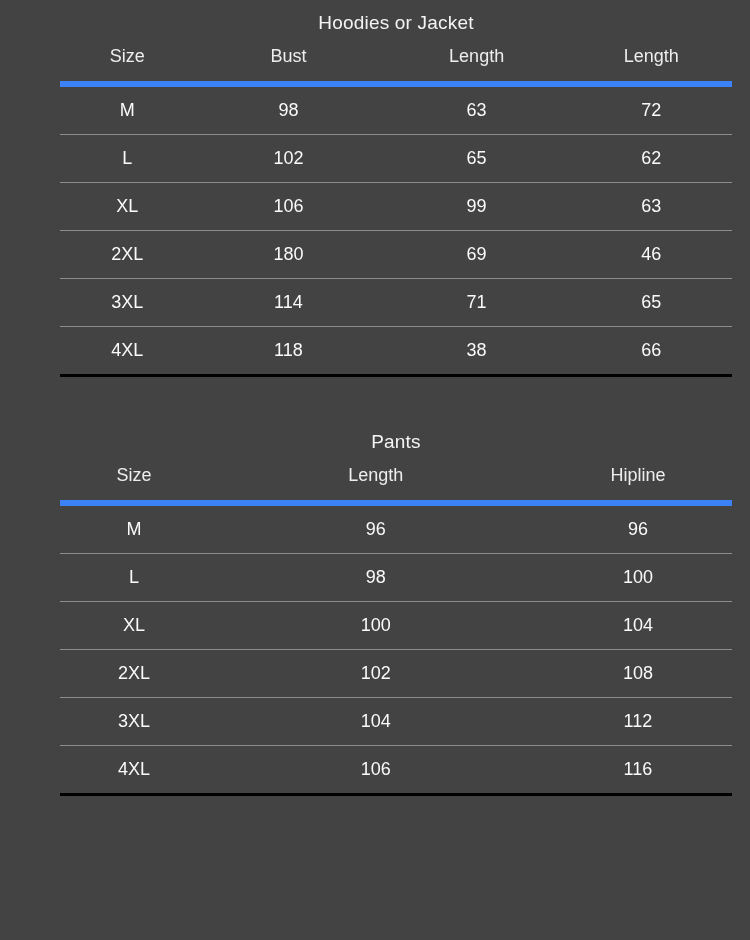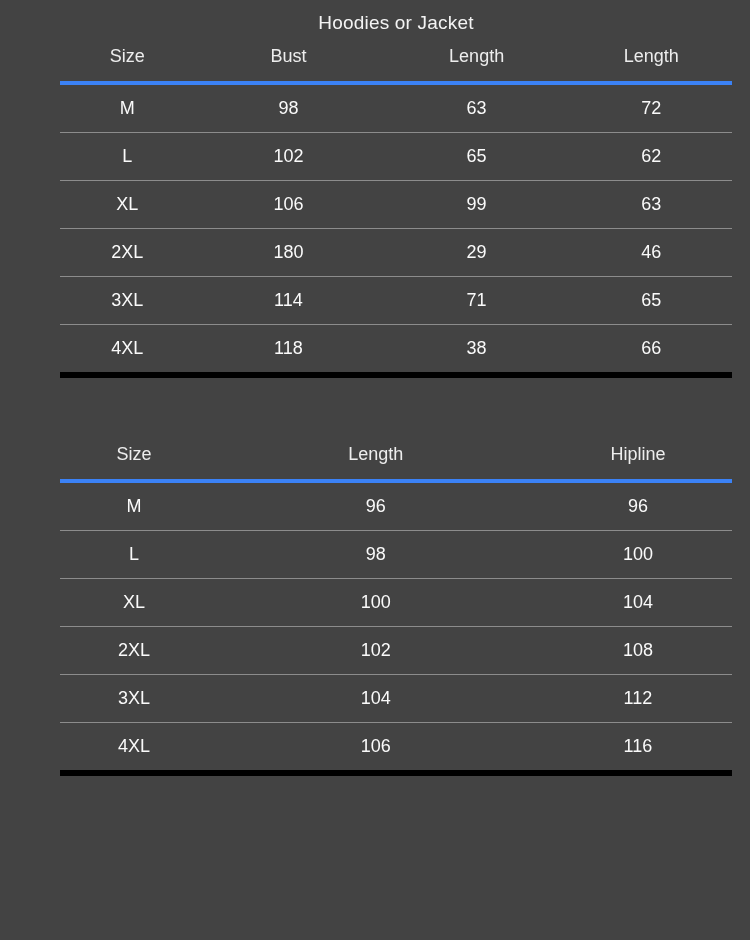"Size" th { border-bottom: 4px solid #3b82f6 -> 6px solid #3b82f6 }
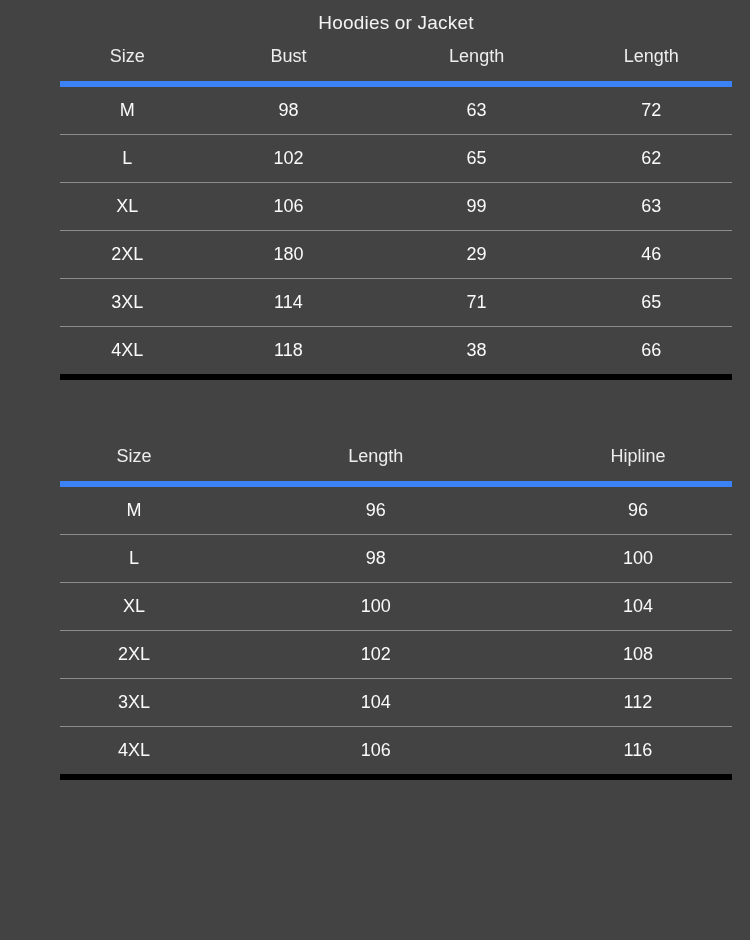"29" td { text: 29 -> 69 }
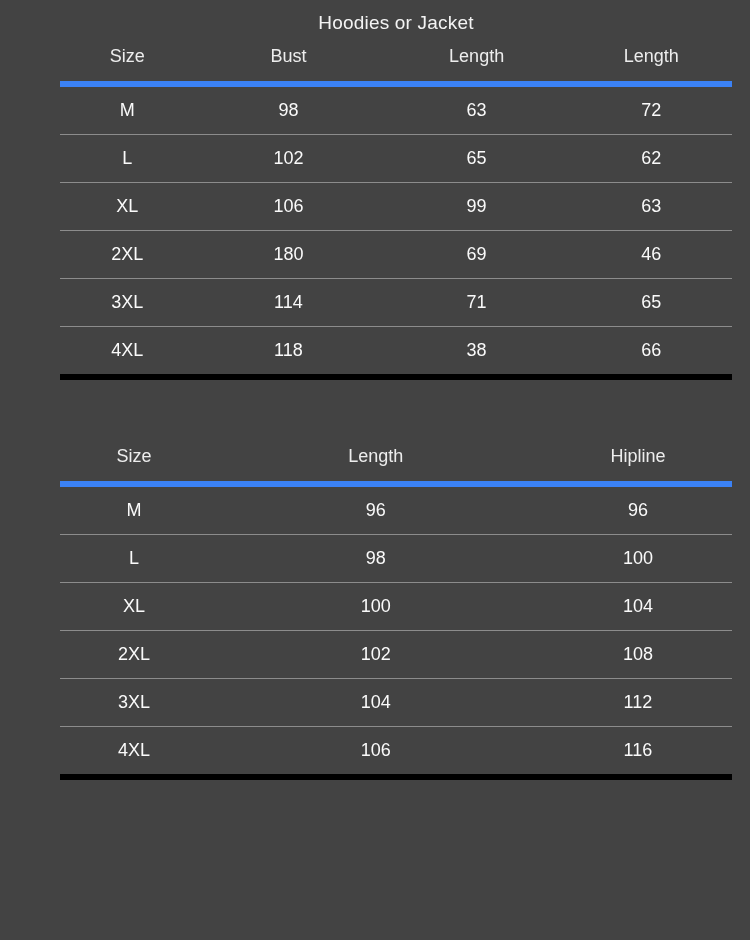"4XL" tbody tr:last-child td { border-bottom: 6px solid #000000 -> 3px solid #000000 }
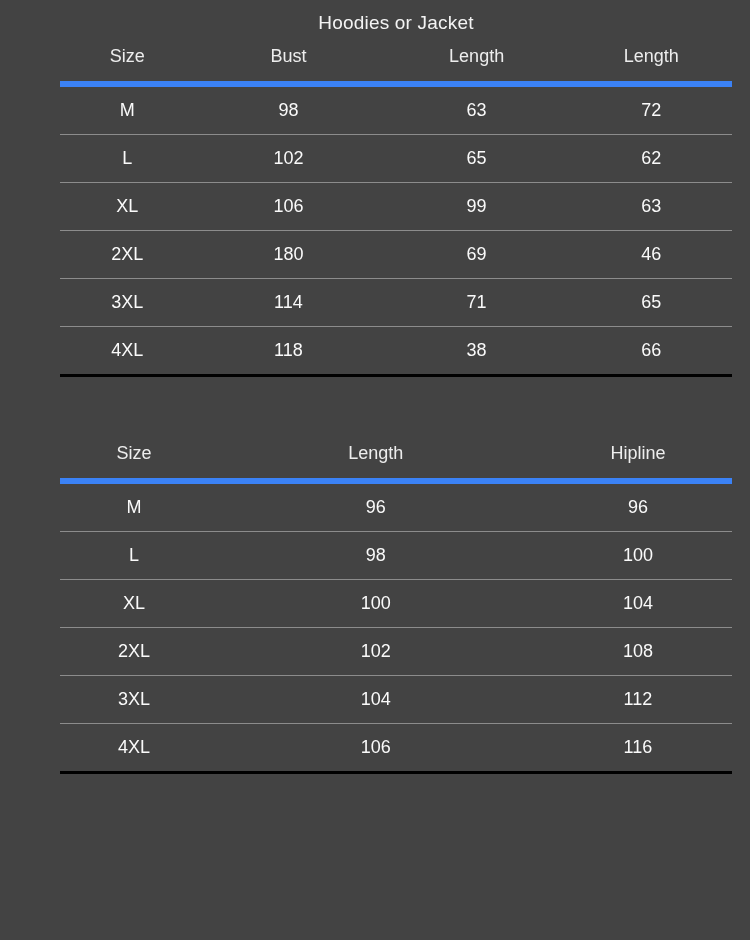"Pants" div.block-title { html: none -> <div>Pants</div> }
